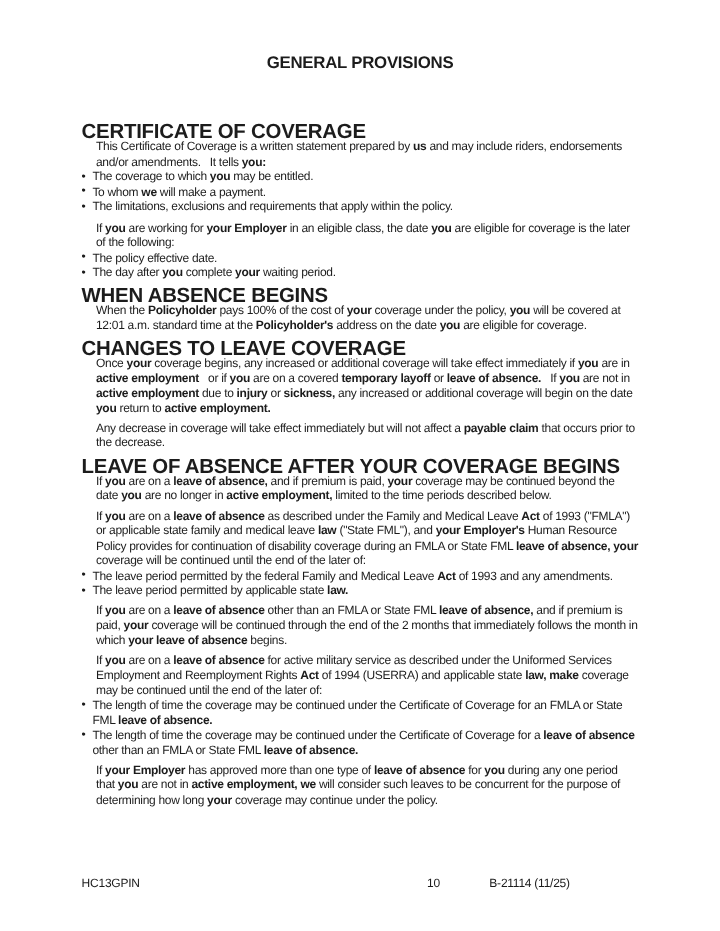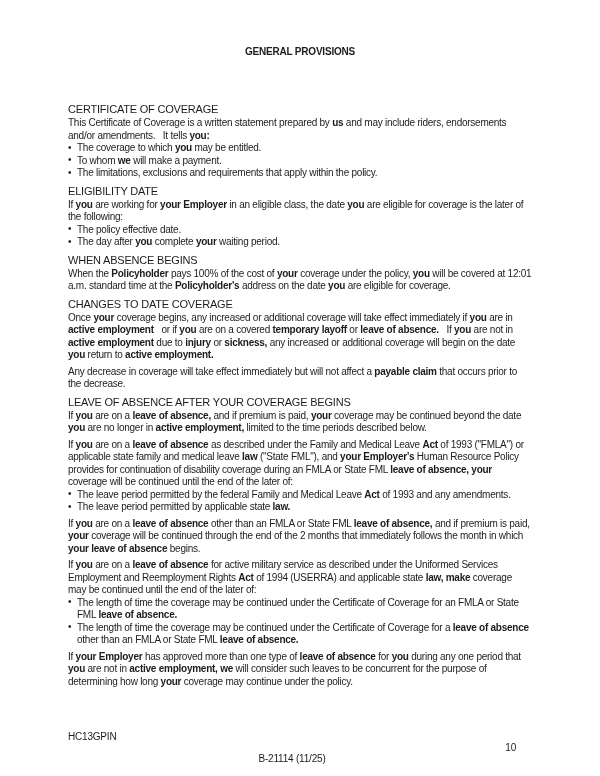"GENERAL PROVISIONS" .doc-title { font-size: 10px -> 14px }
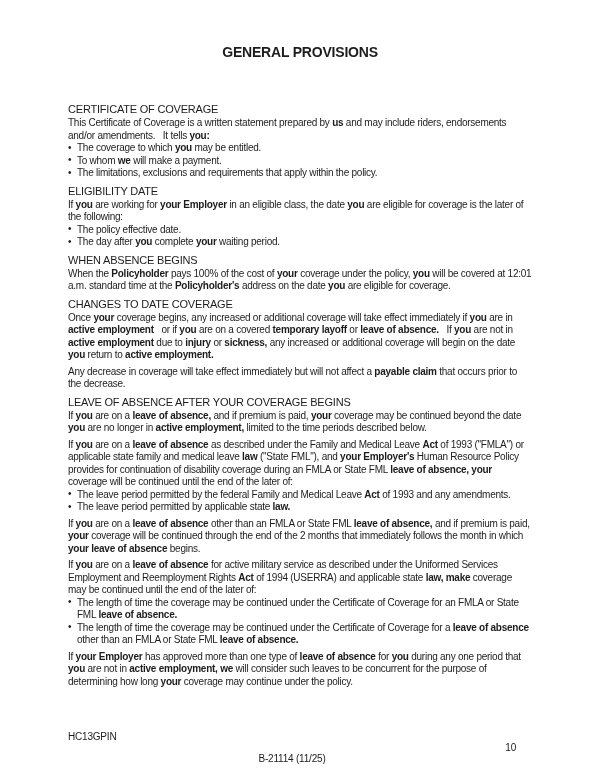"CERTIFICATE OF COVERAGE" .section-heading { font-size: 11px -> 17px; font-weight: normal -> bold }
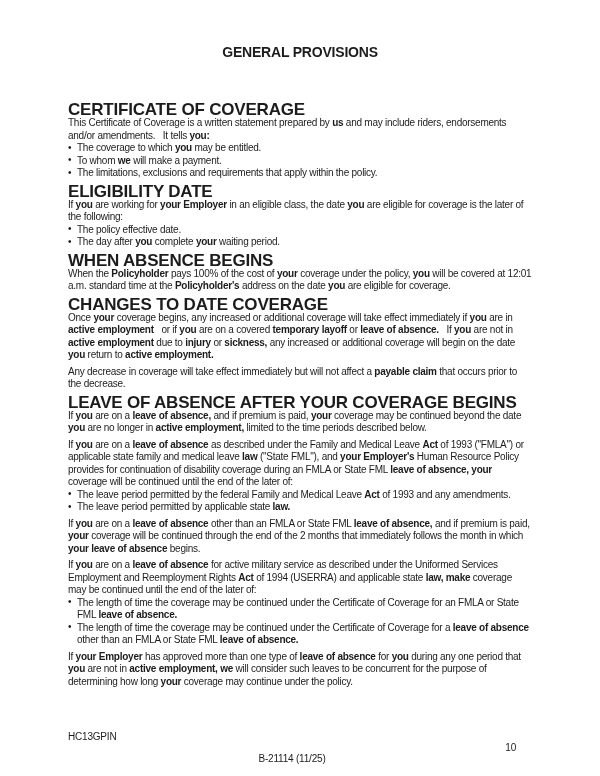"This Certificate of Coverage is" .para { margin: 0 0 4px 0 -> 0 0 4px 12px }
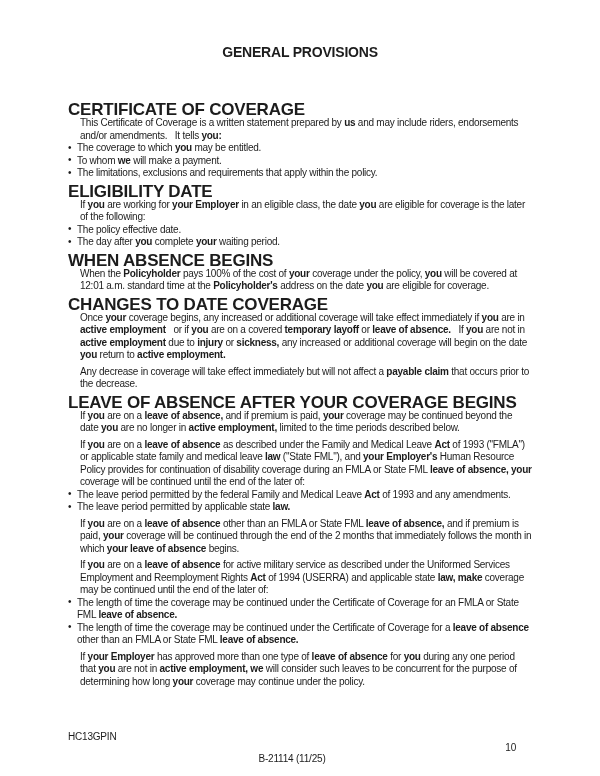"ELIGIBILITY DATE" h2.section-heading { html: <h2>ELIGIBILITY DATE</h2> -> none }
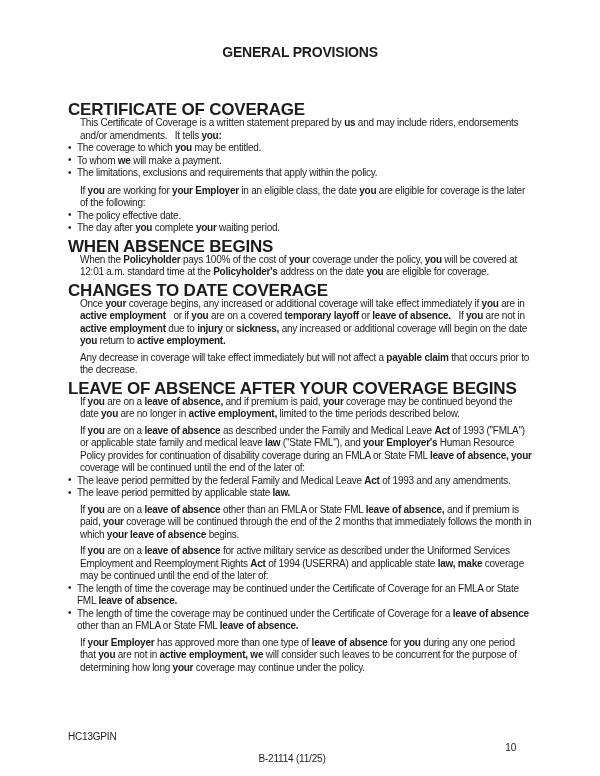"CHANGES TO DATE COVERAGE" h2.section-heading { text: DATE -> LEAVE }
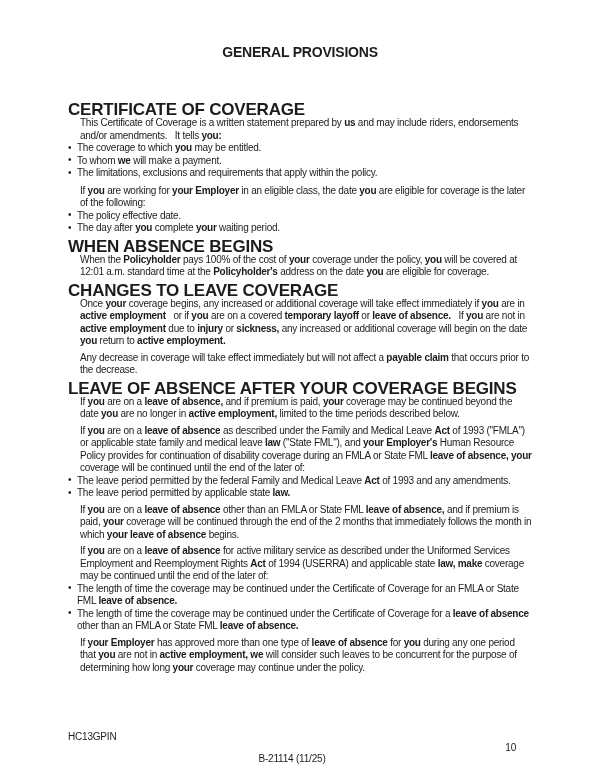"HC13GPIN" .page-footer { flex-direction: column -> none }
